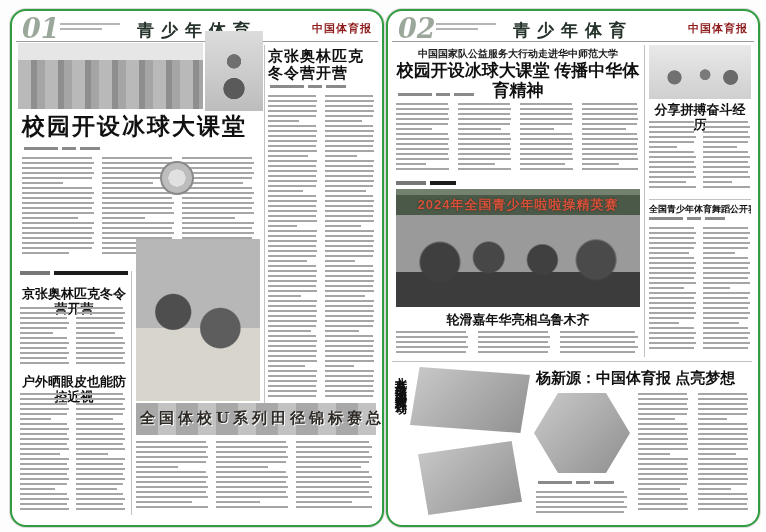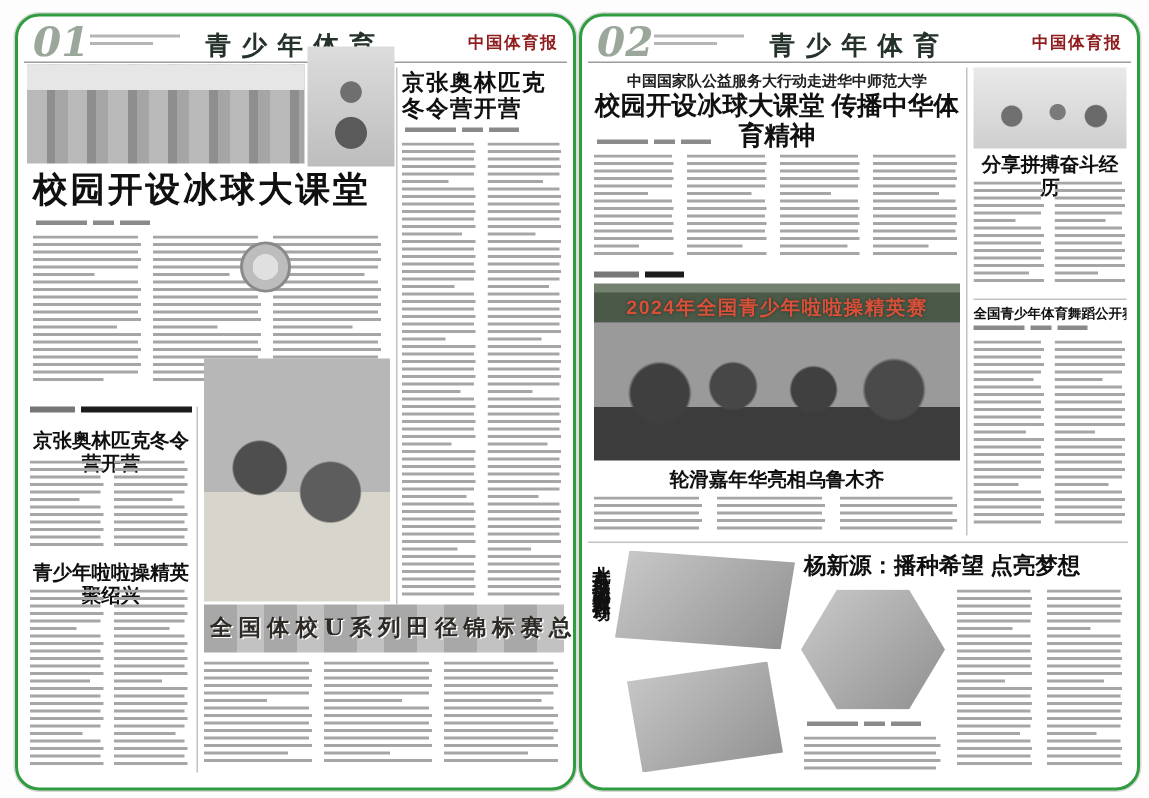"青少年啦啦操精英聚绍兴" div.hl { text: 青少年啦啦操精英聚绍兴 -> 户外晒眼皮也能防控近视 }
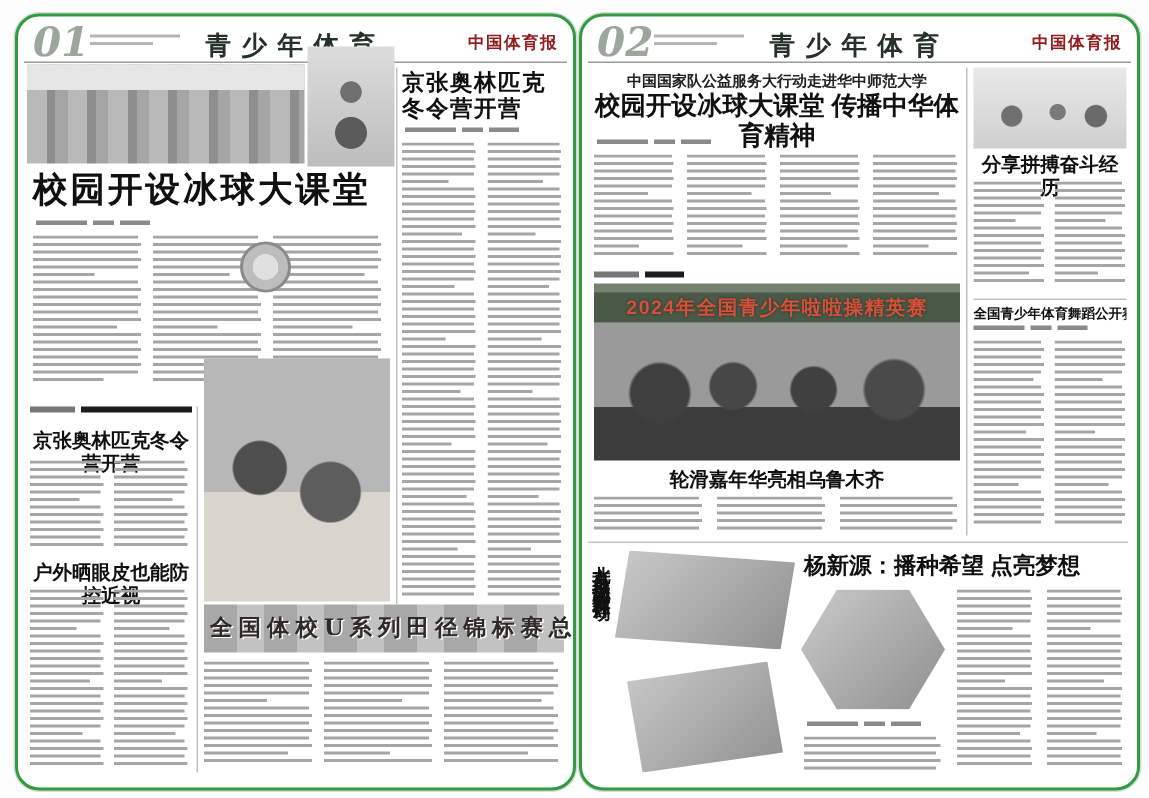"杨新源：播种希望 点亮梦想" div.hl { text: 播种希望 -> 中国体育报 }
